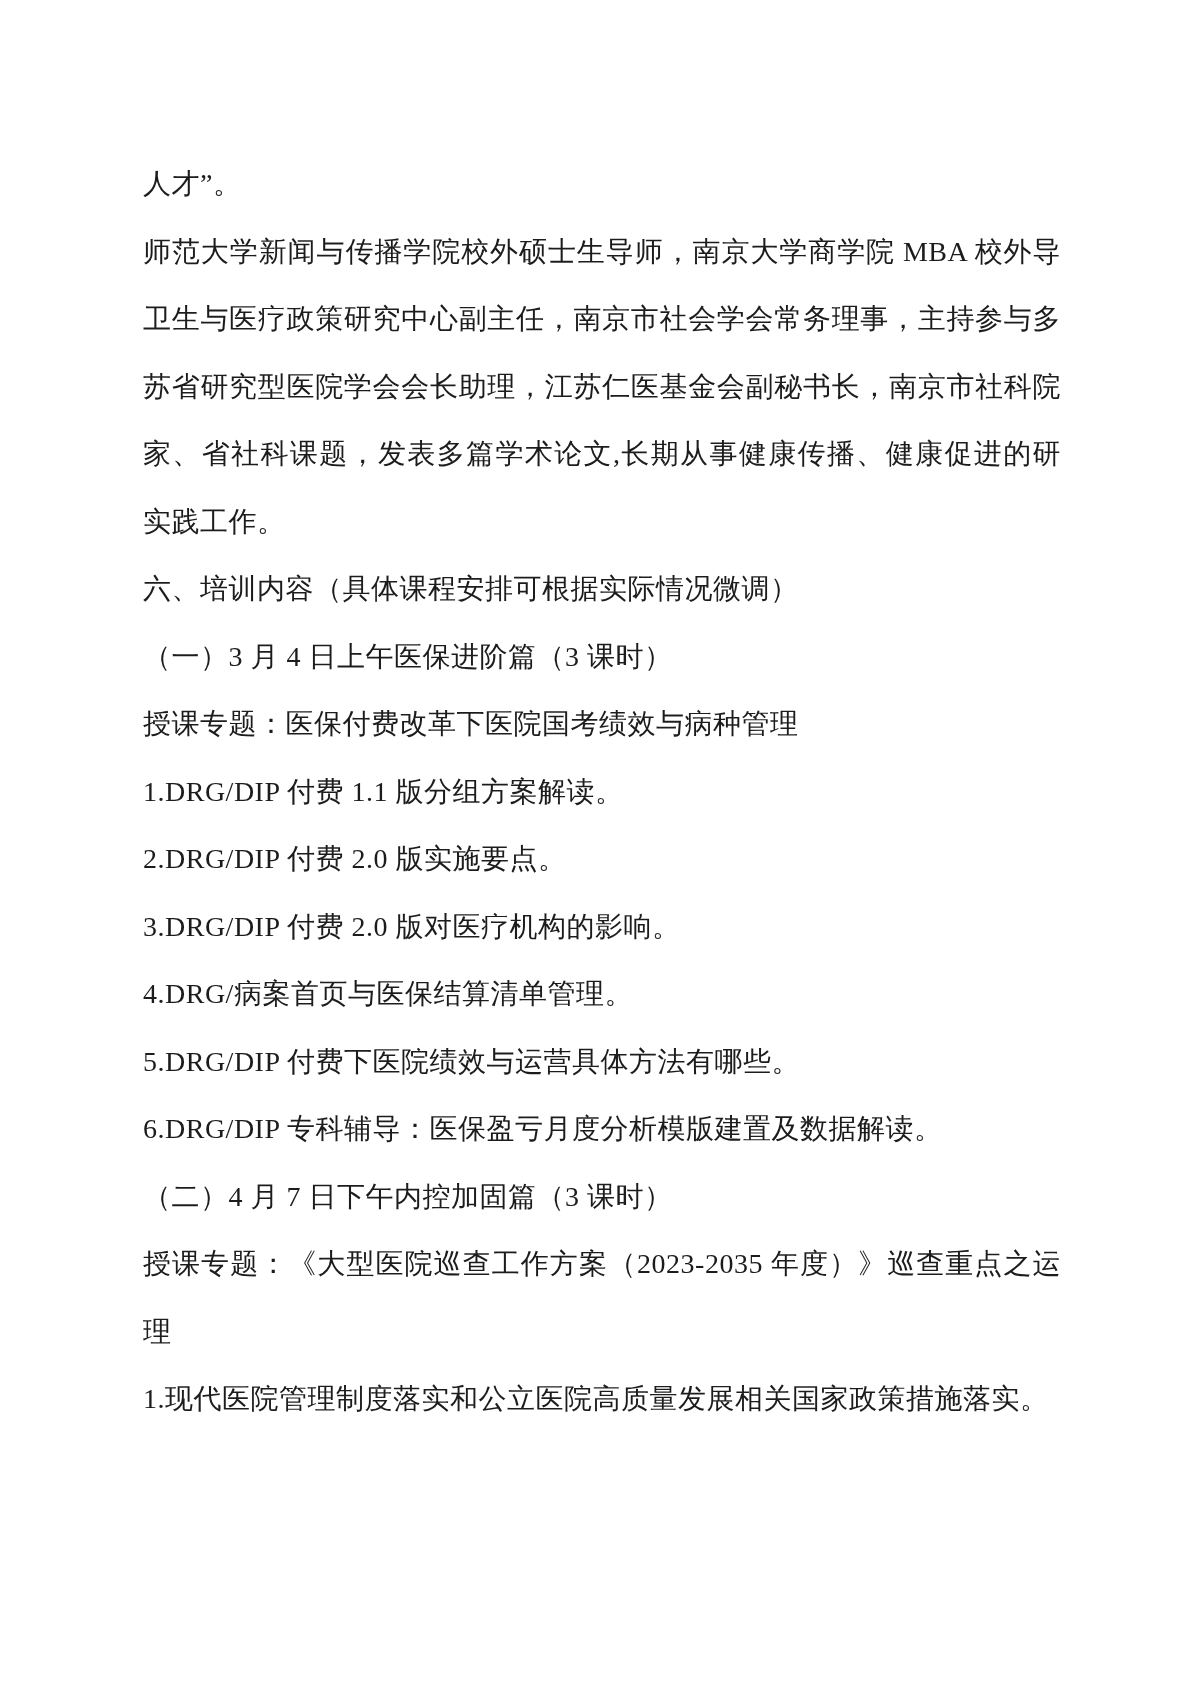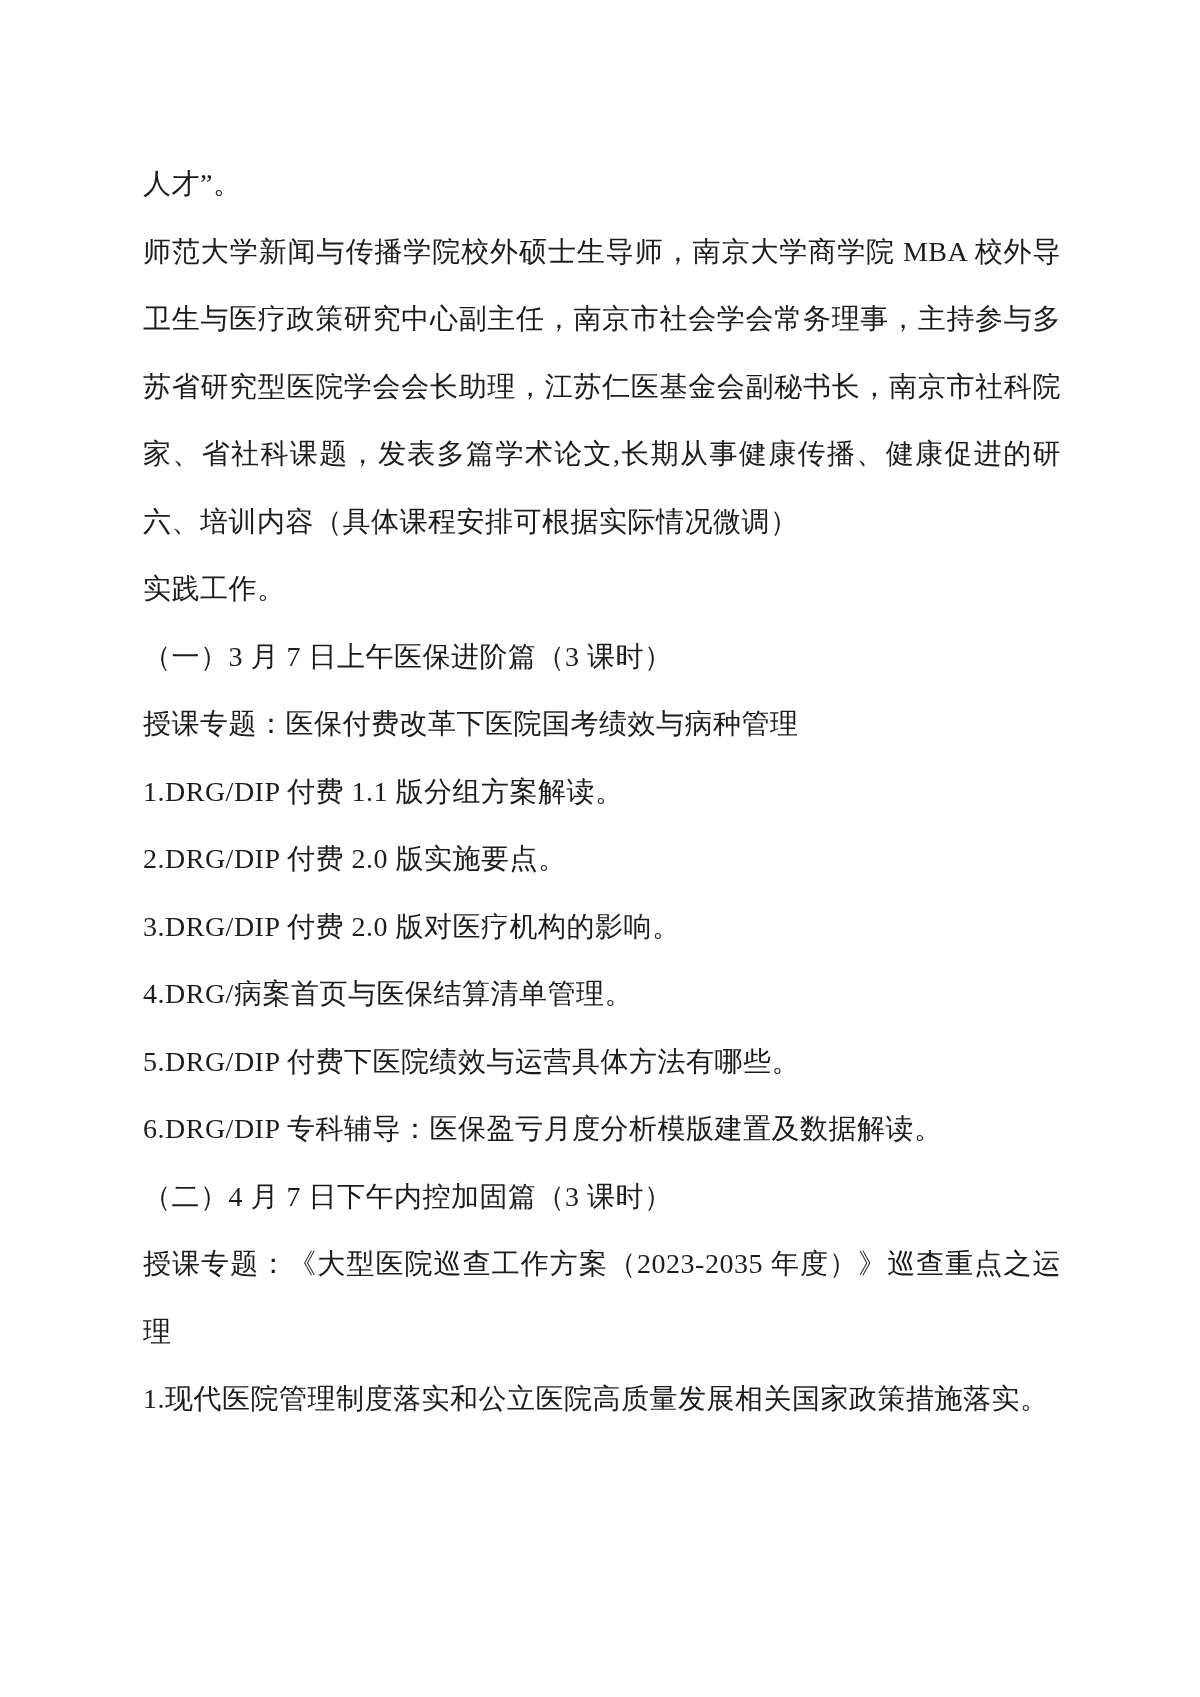"六、培训内容（具体课程安排可根据实际情况微调）" div.line { order: before "实践工作。" -> after "实践工作。" }
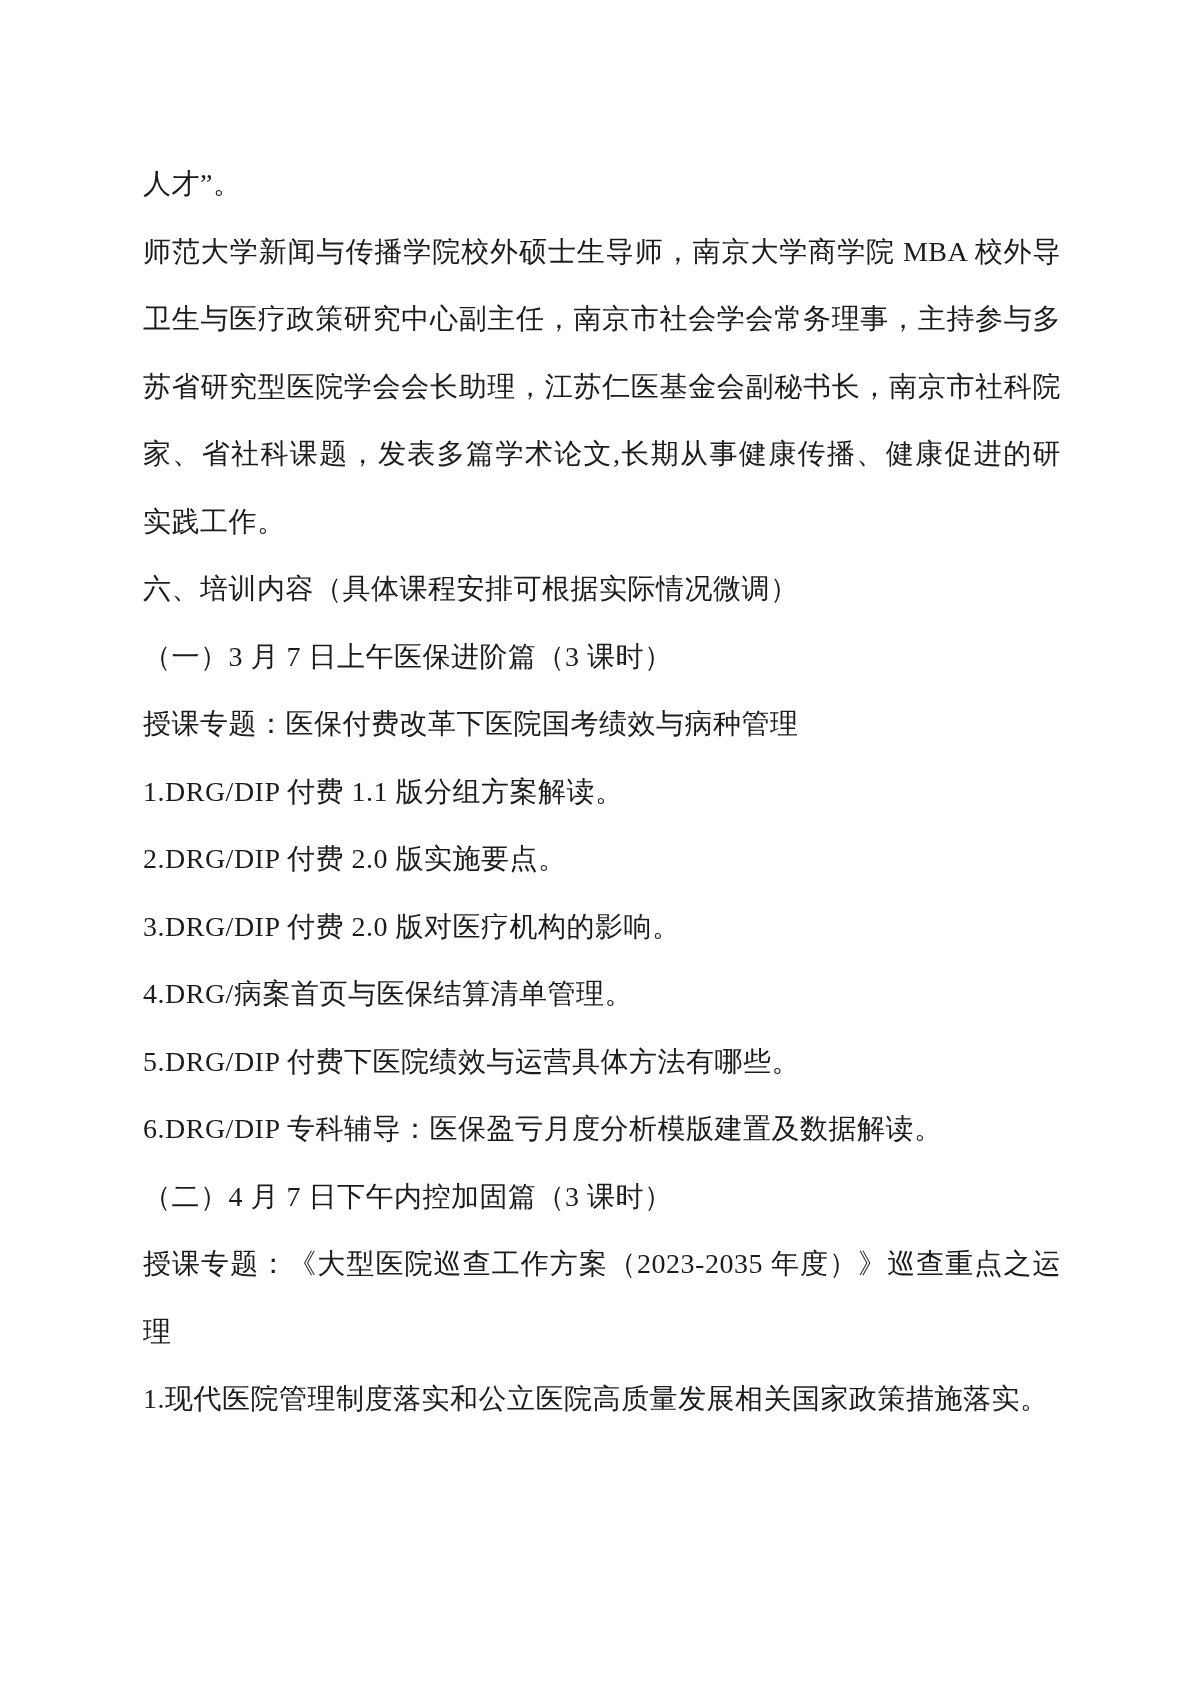"（一）3 月 7 日上午医保进阶篇（3 课时）" div.line { text: 7 -> 4 }
